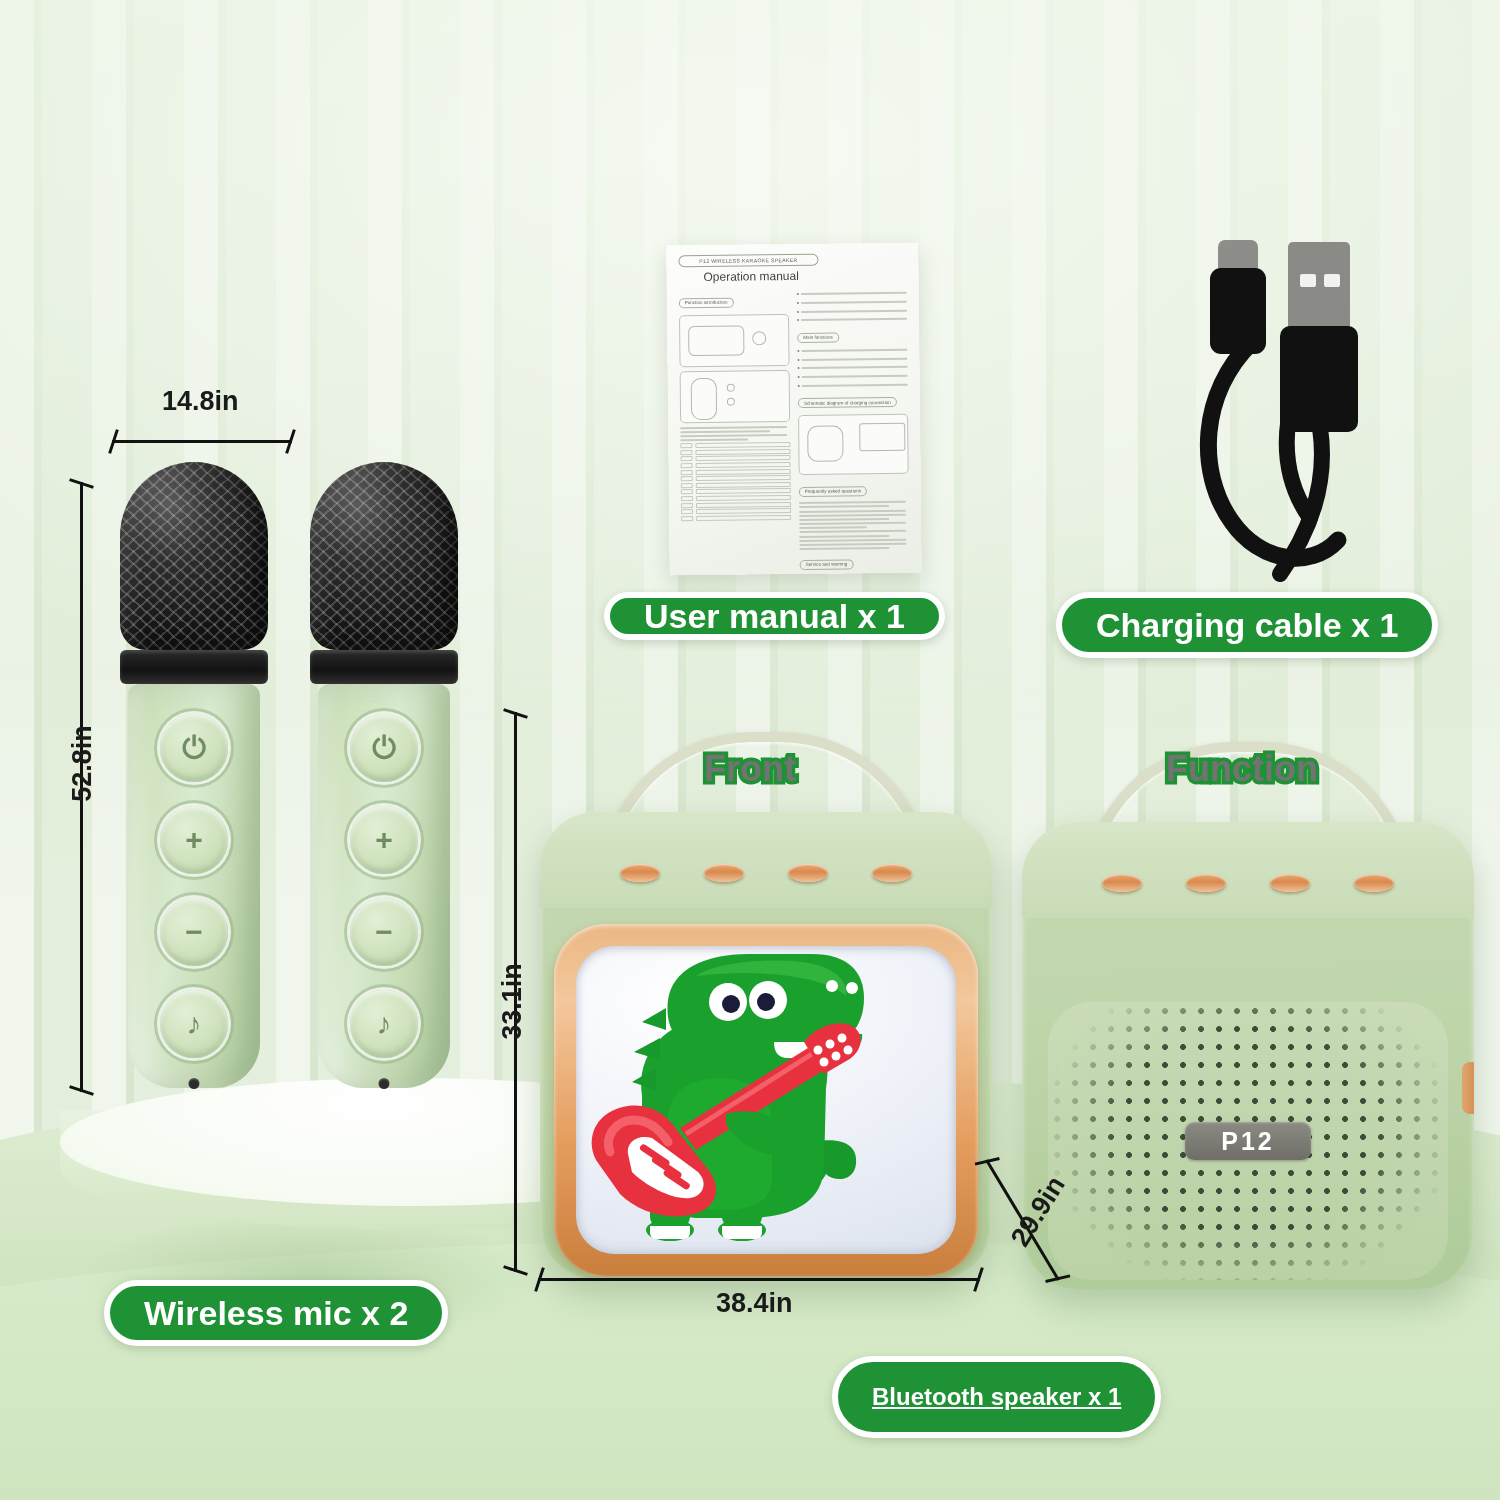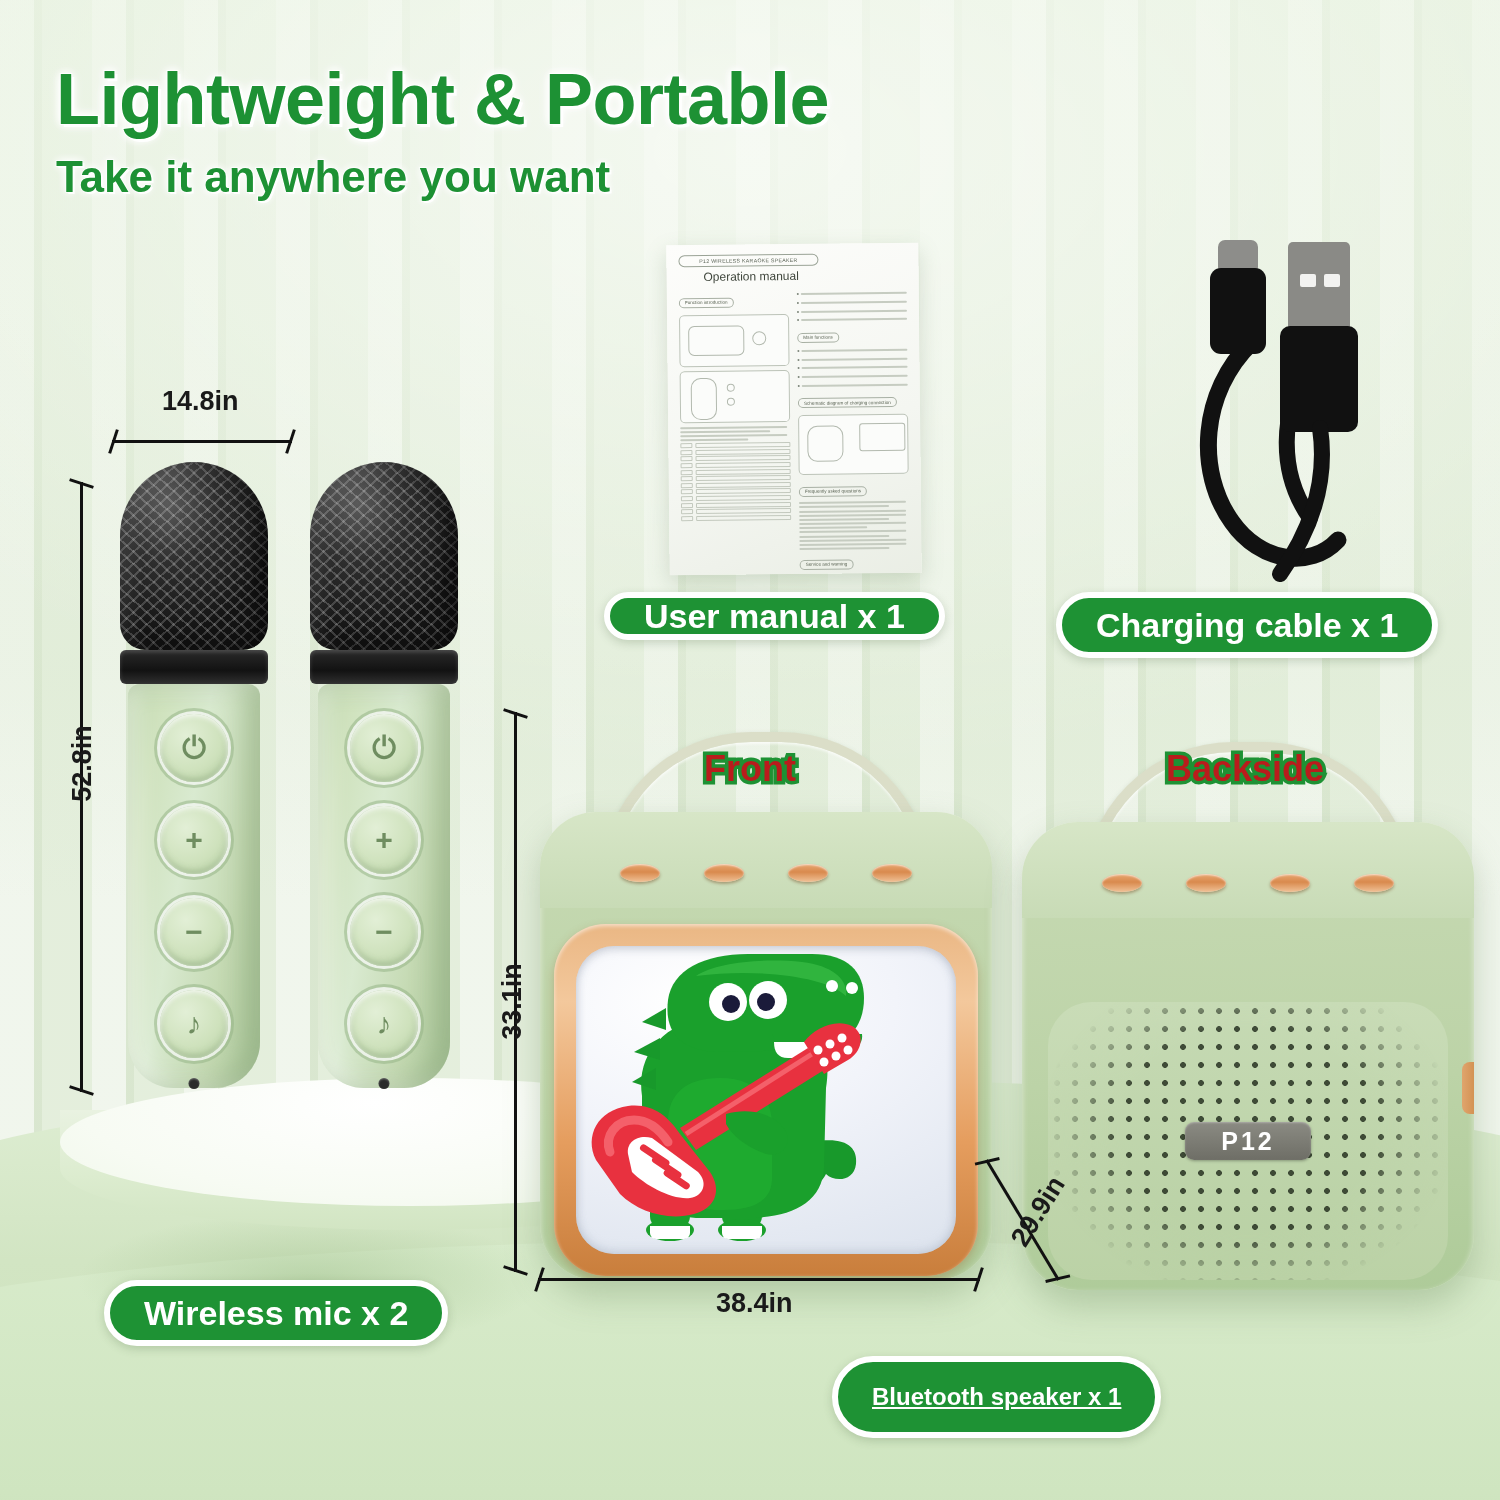"Lightweight & Portable" div.headline-wrap { html: <div> <div>Lightweight &amp; Portable</div> <div>Take it anywhere you want</div> </div> -> none }
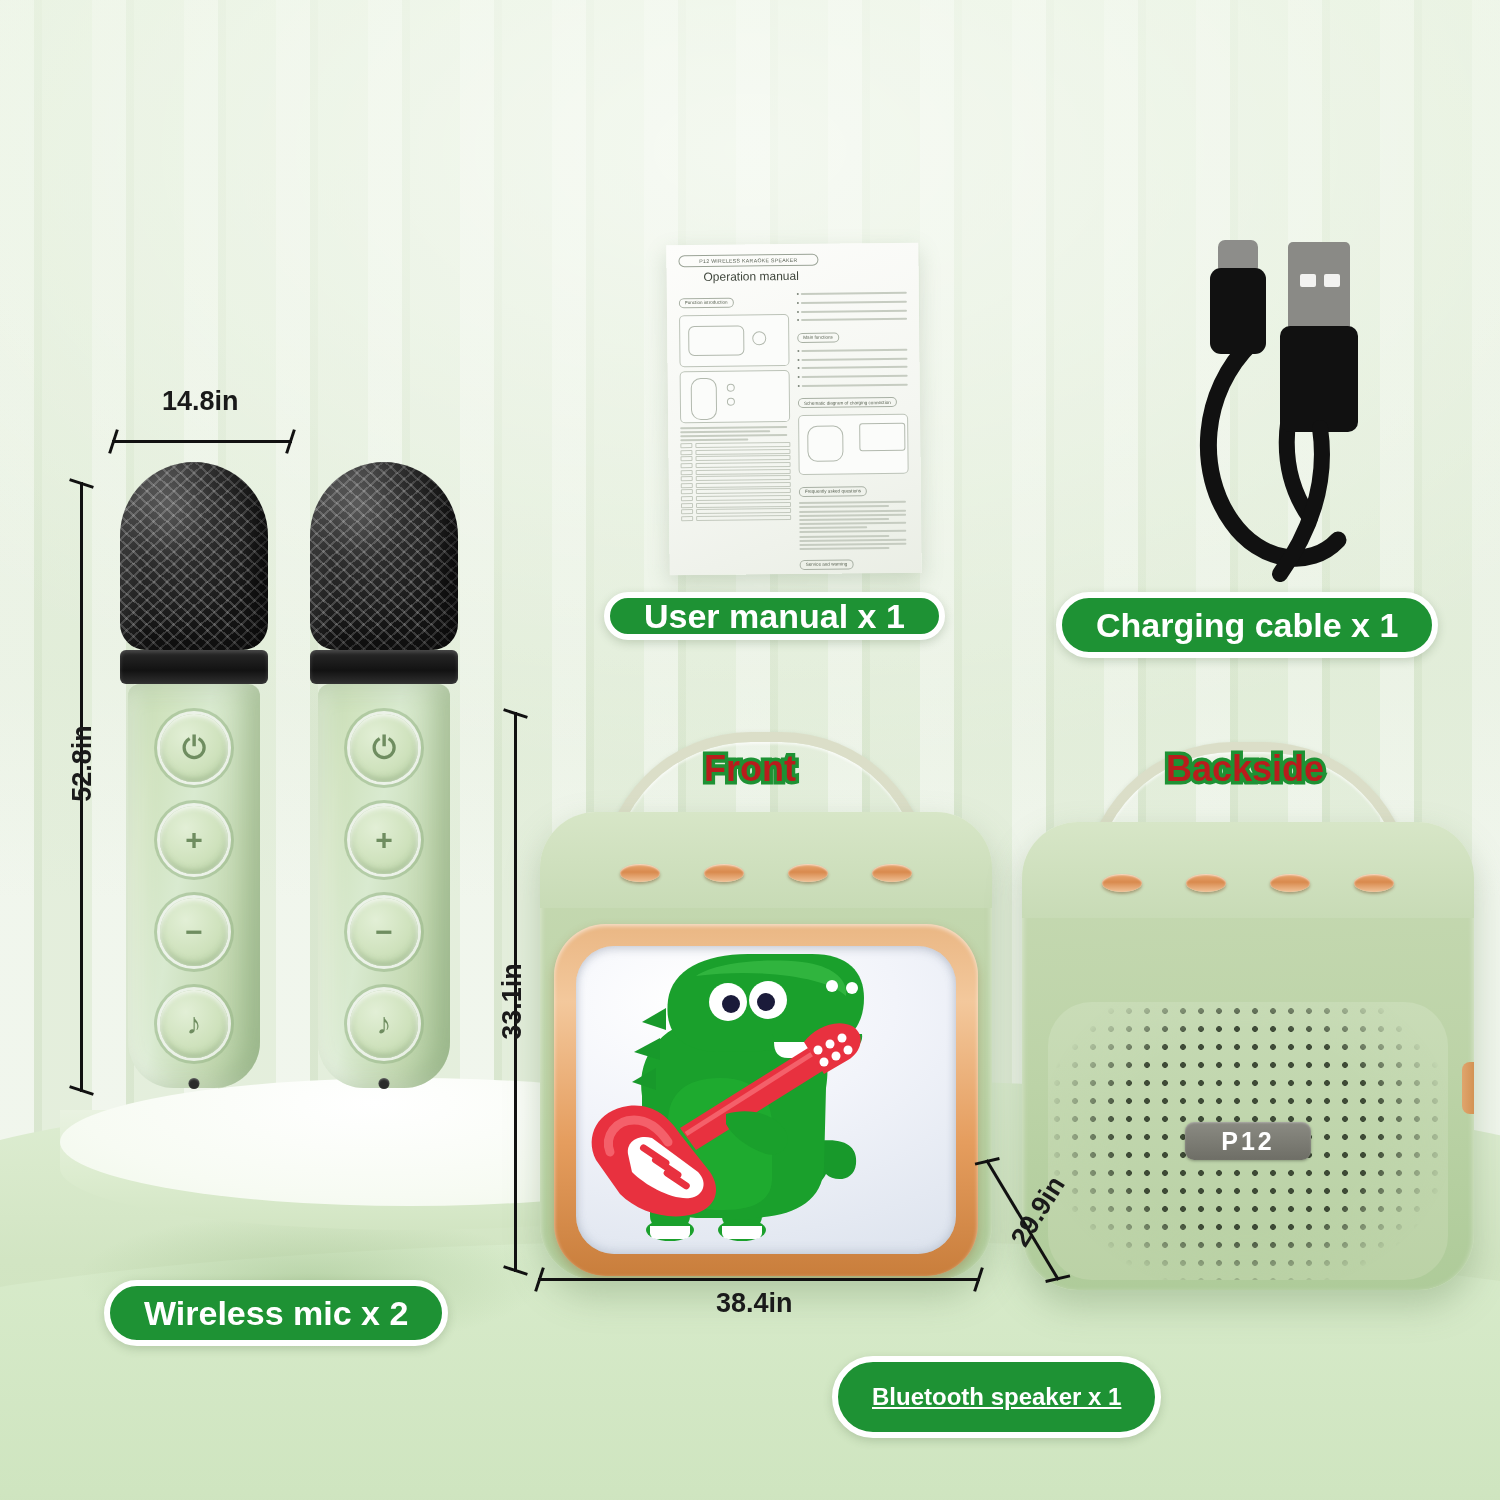"Front" .viewlabel { color: #b91c1c -> #737373 }
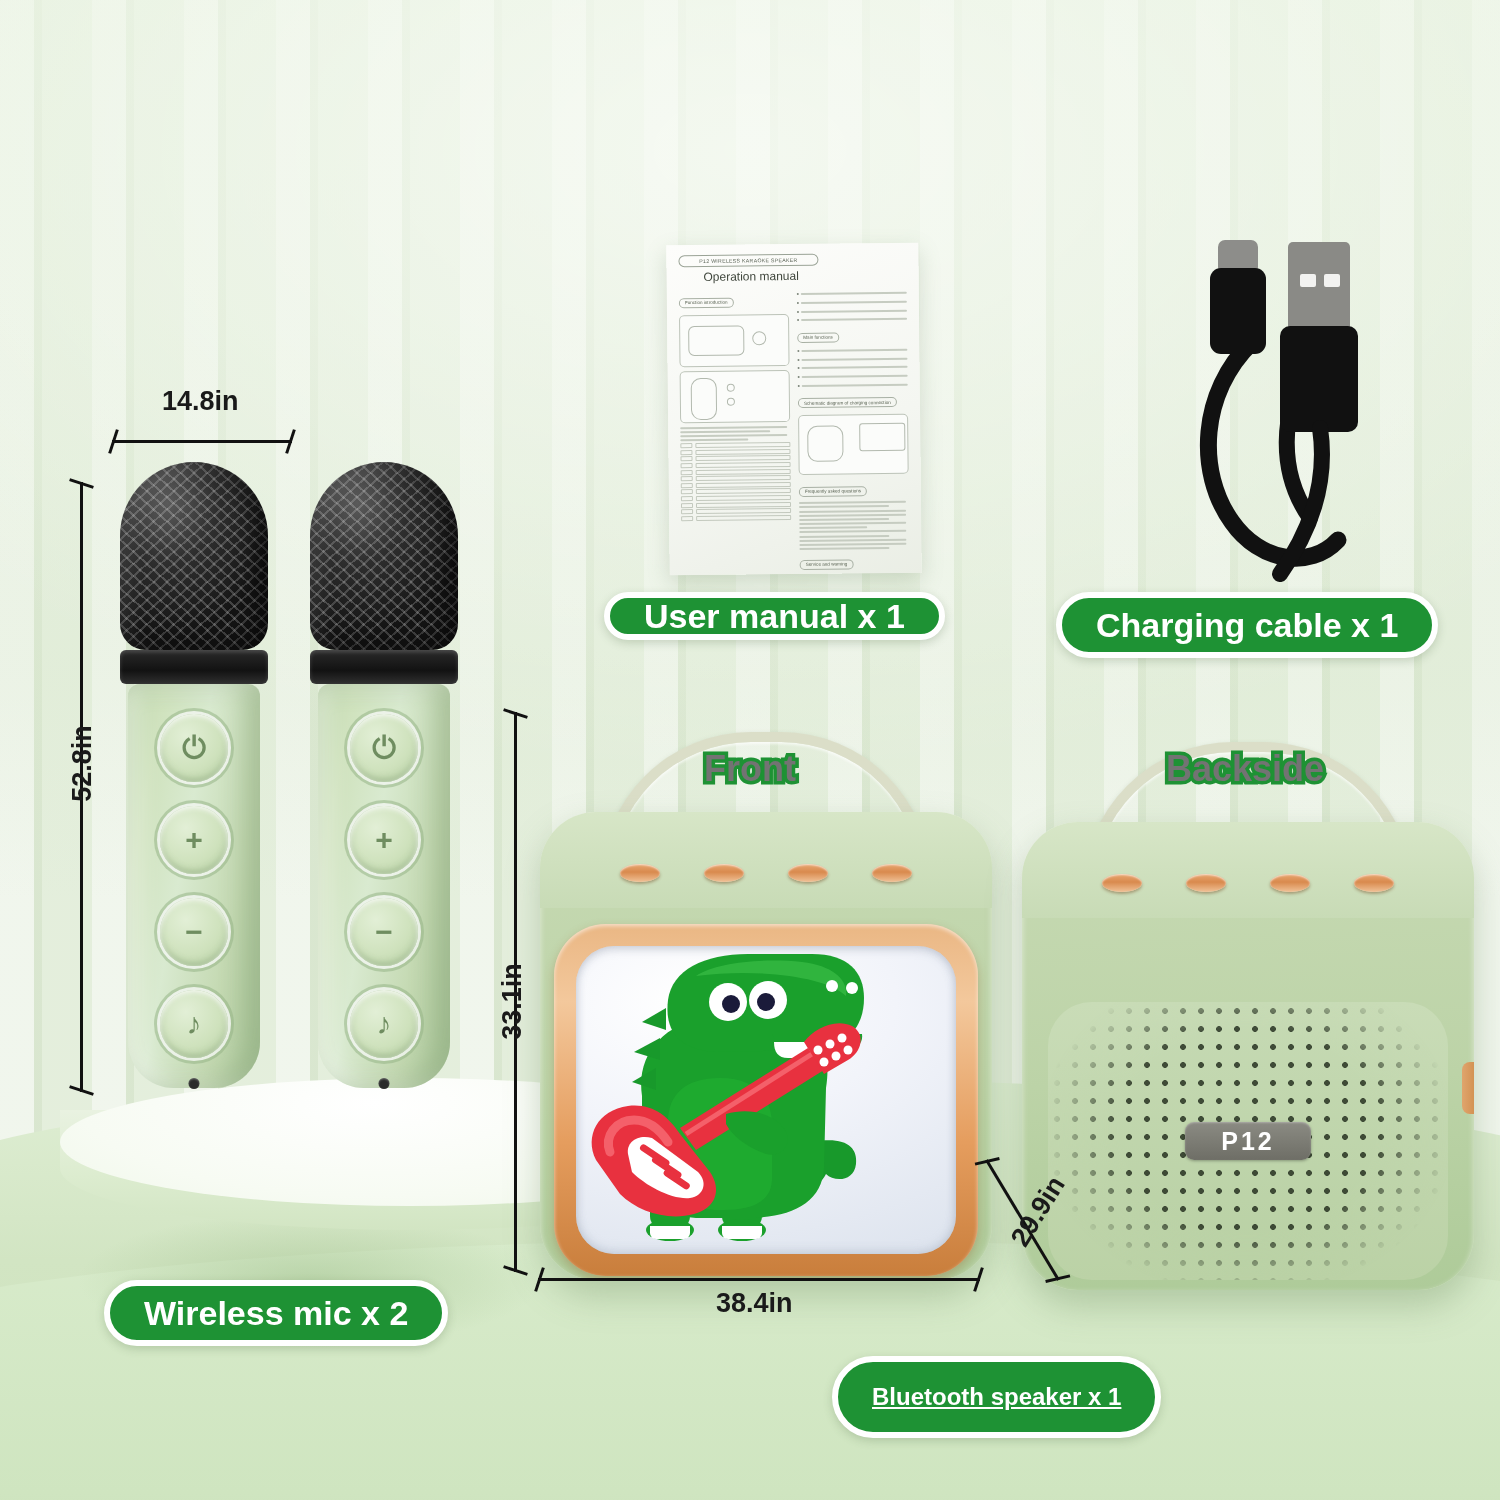"Backside" div.viewlabel { text: Backside -> Function }
